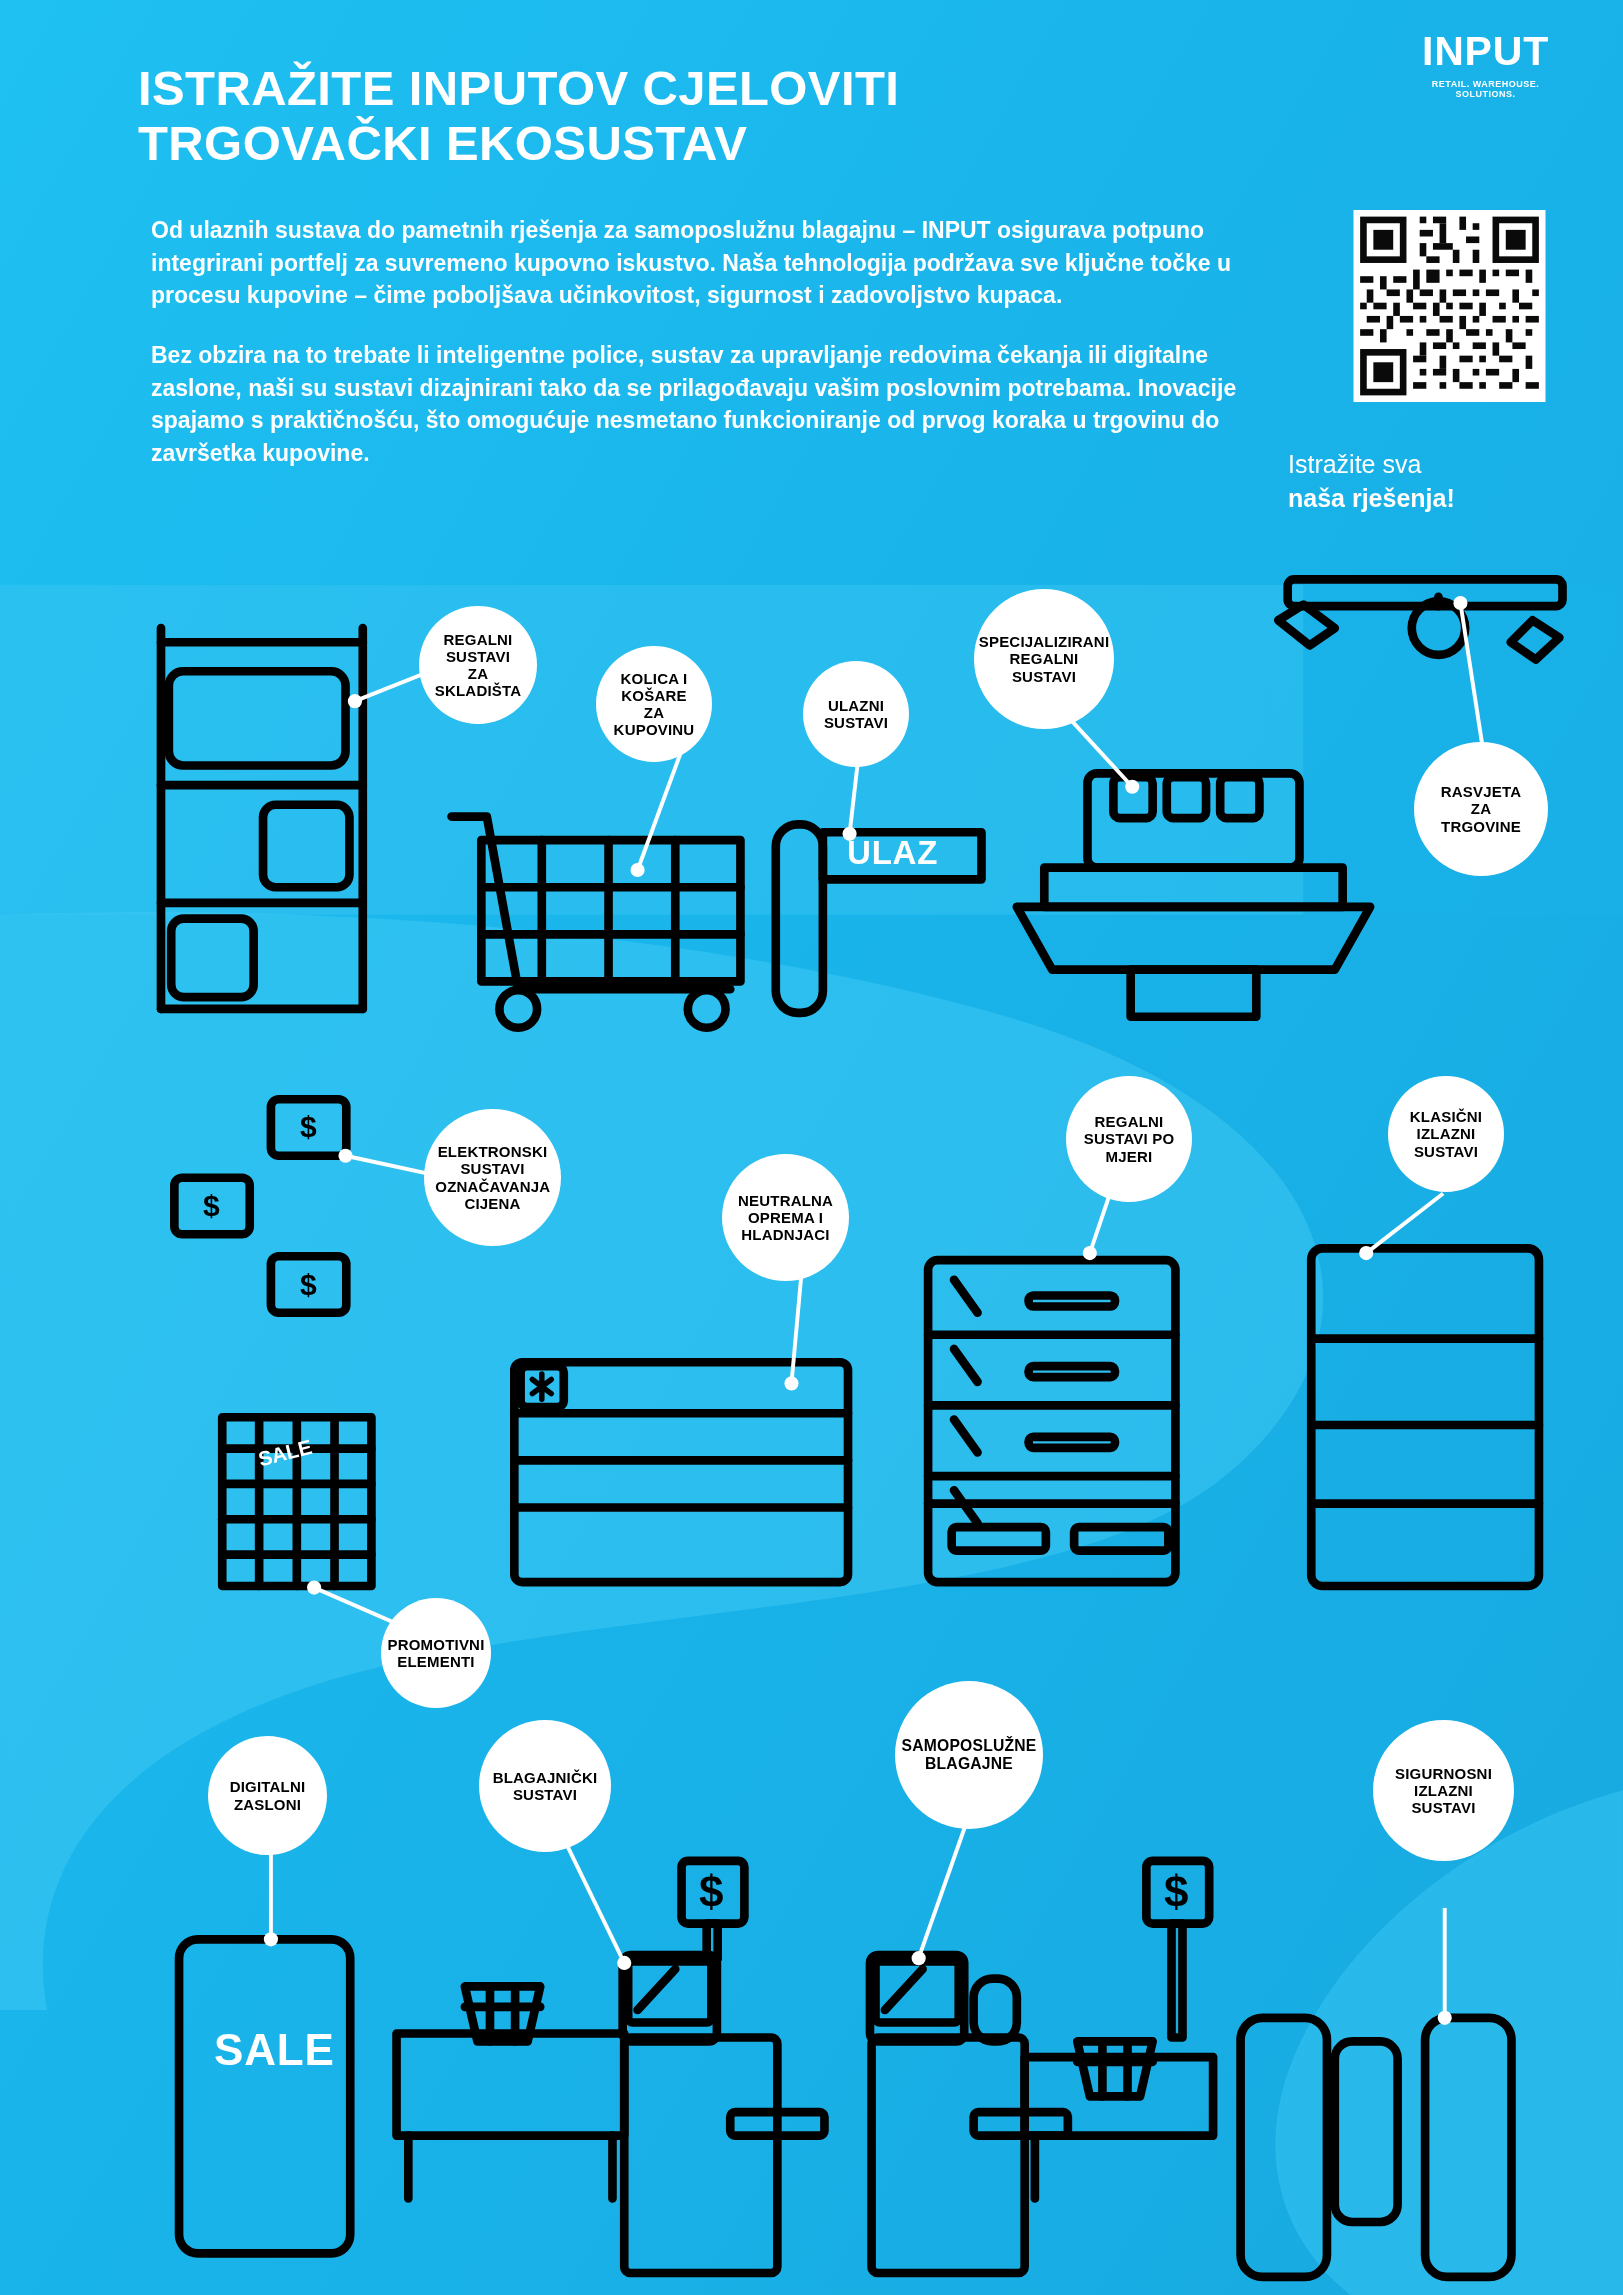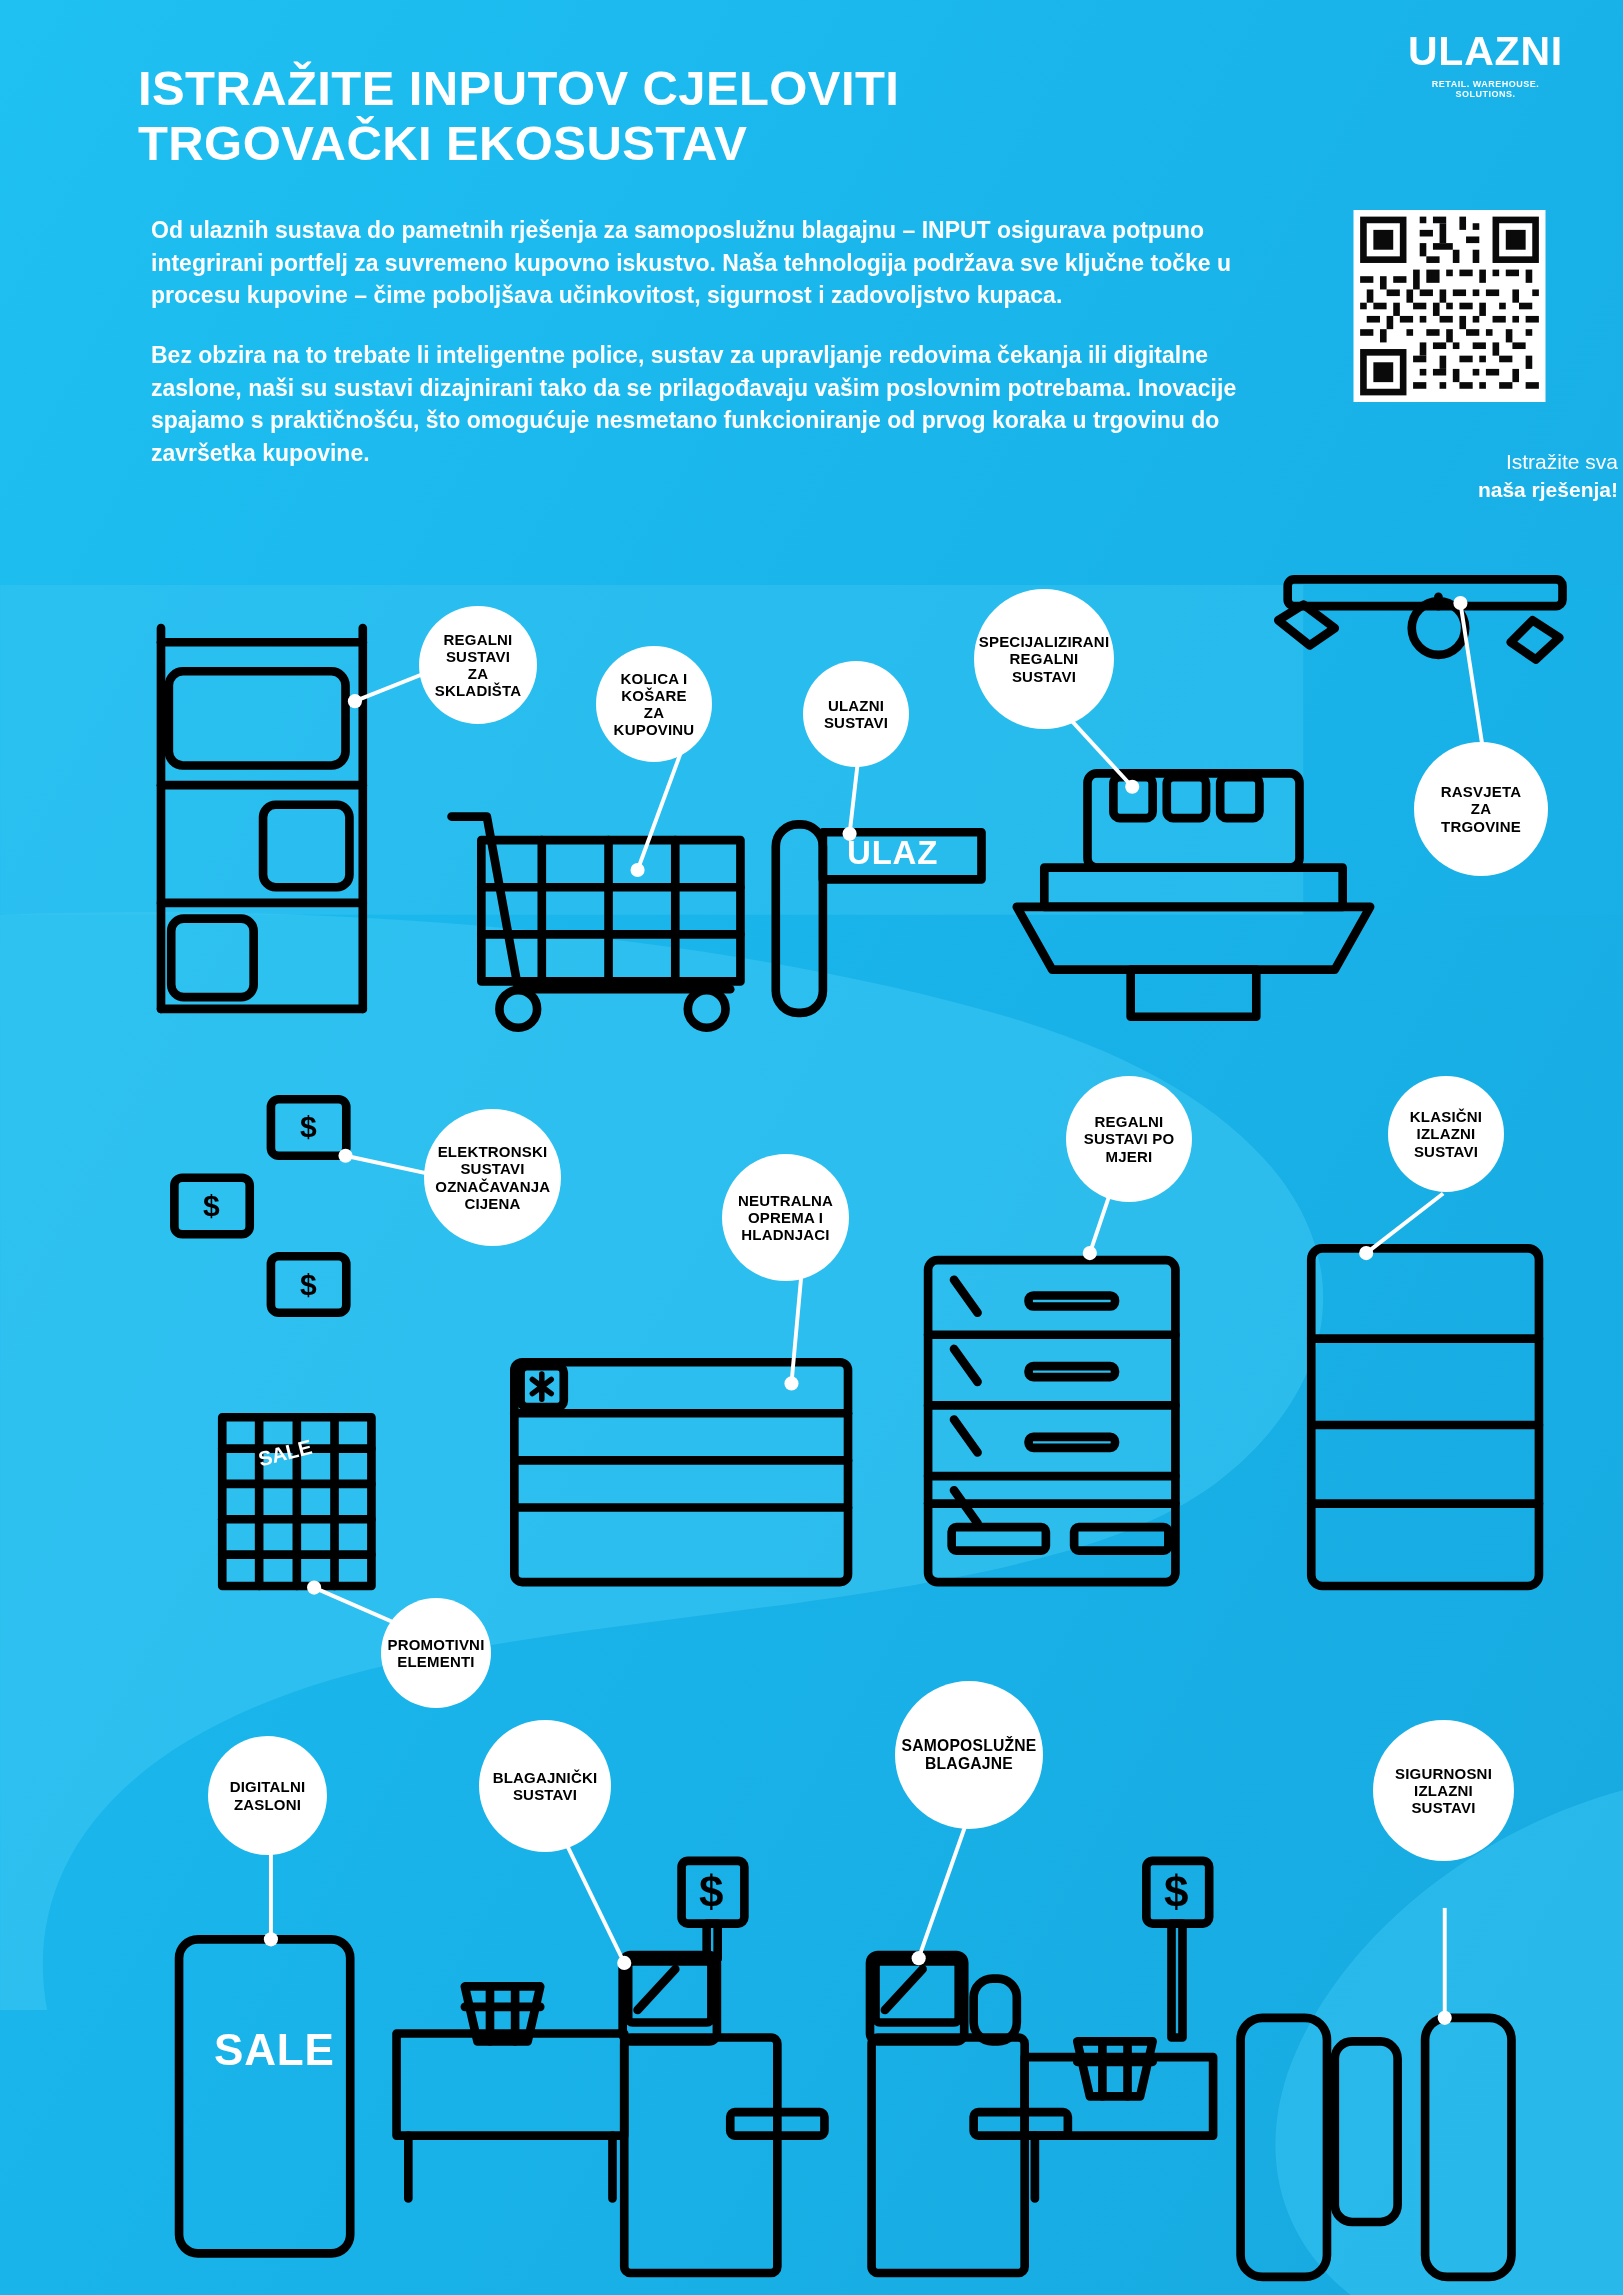"ULAZNI" div.logo-main { text: ULAZNI -> INPUT }
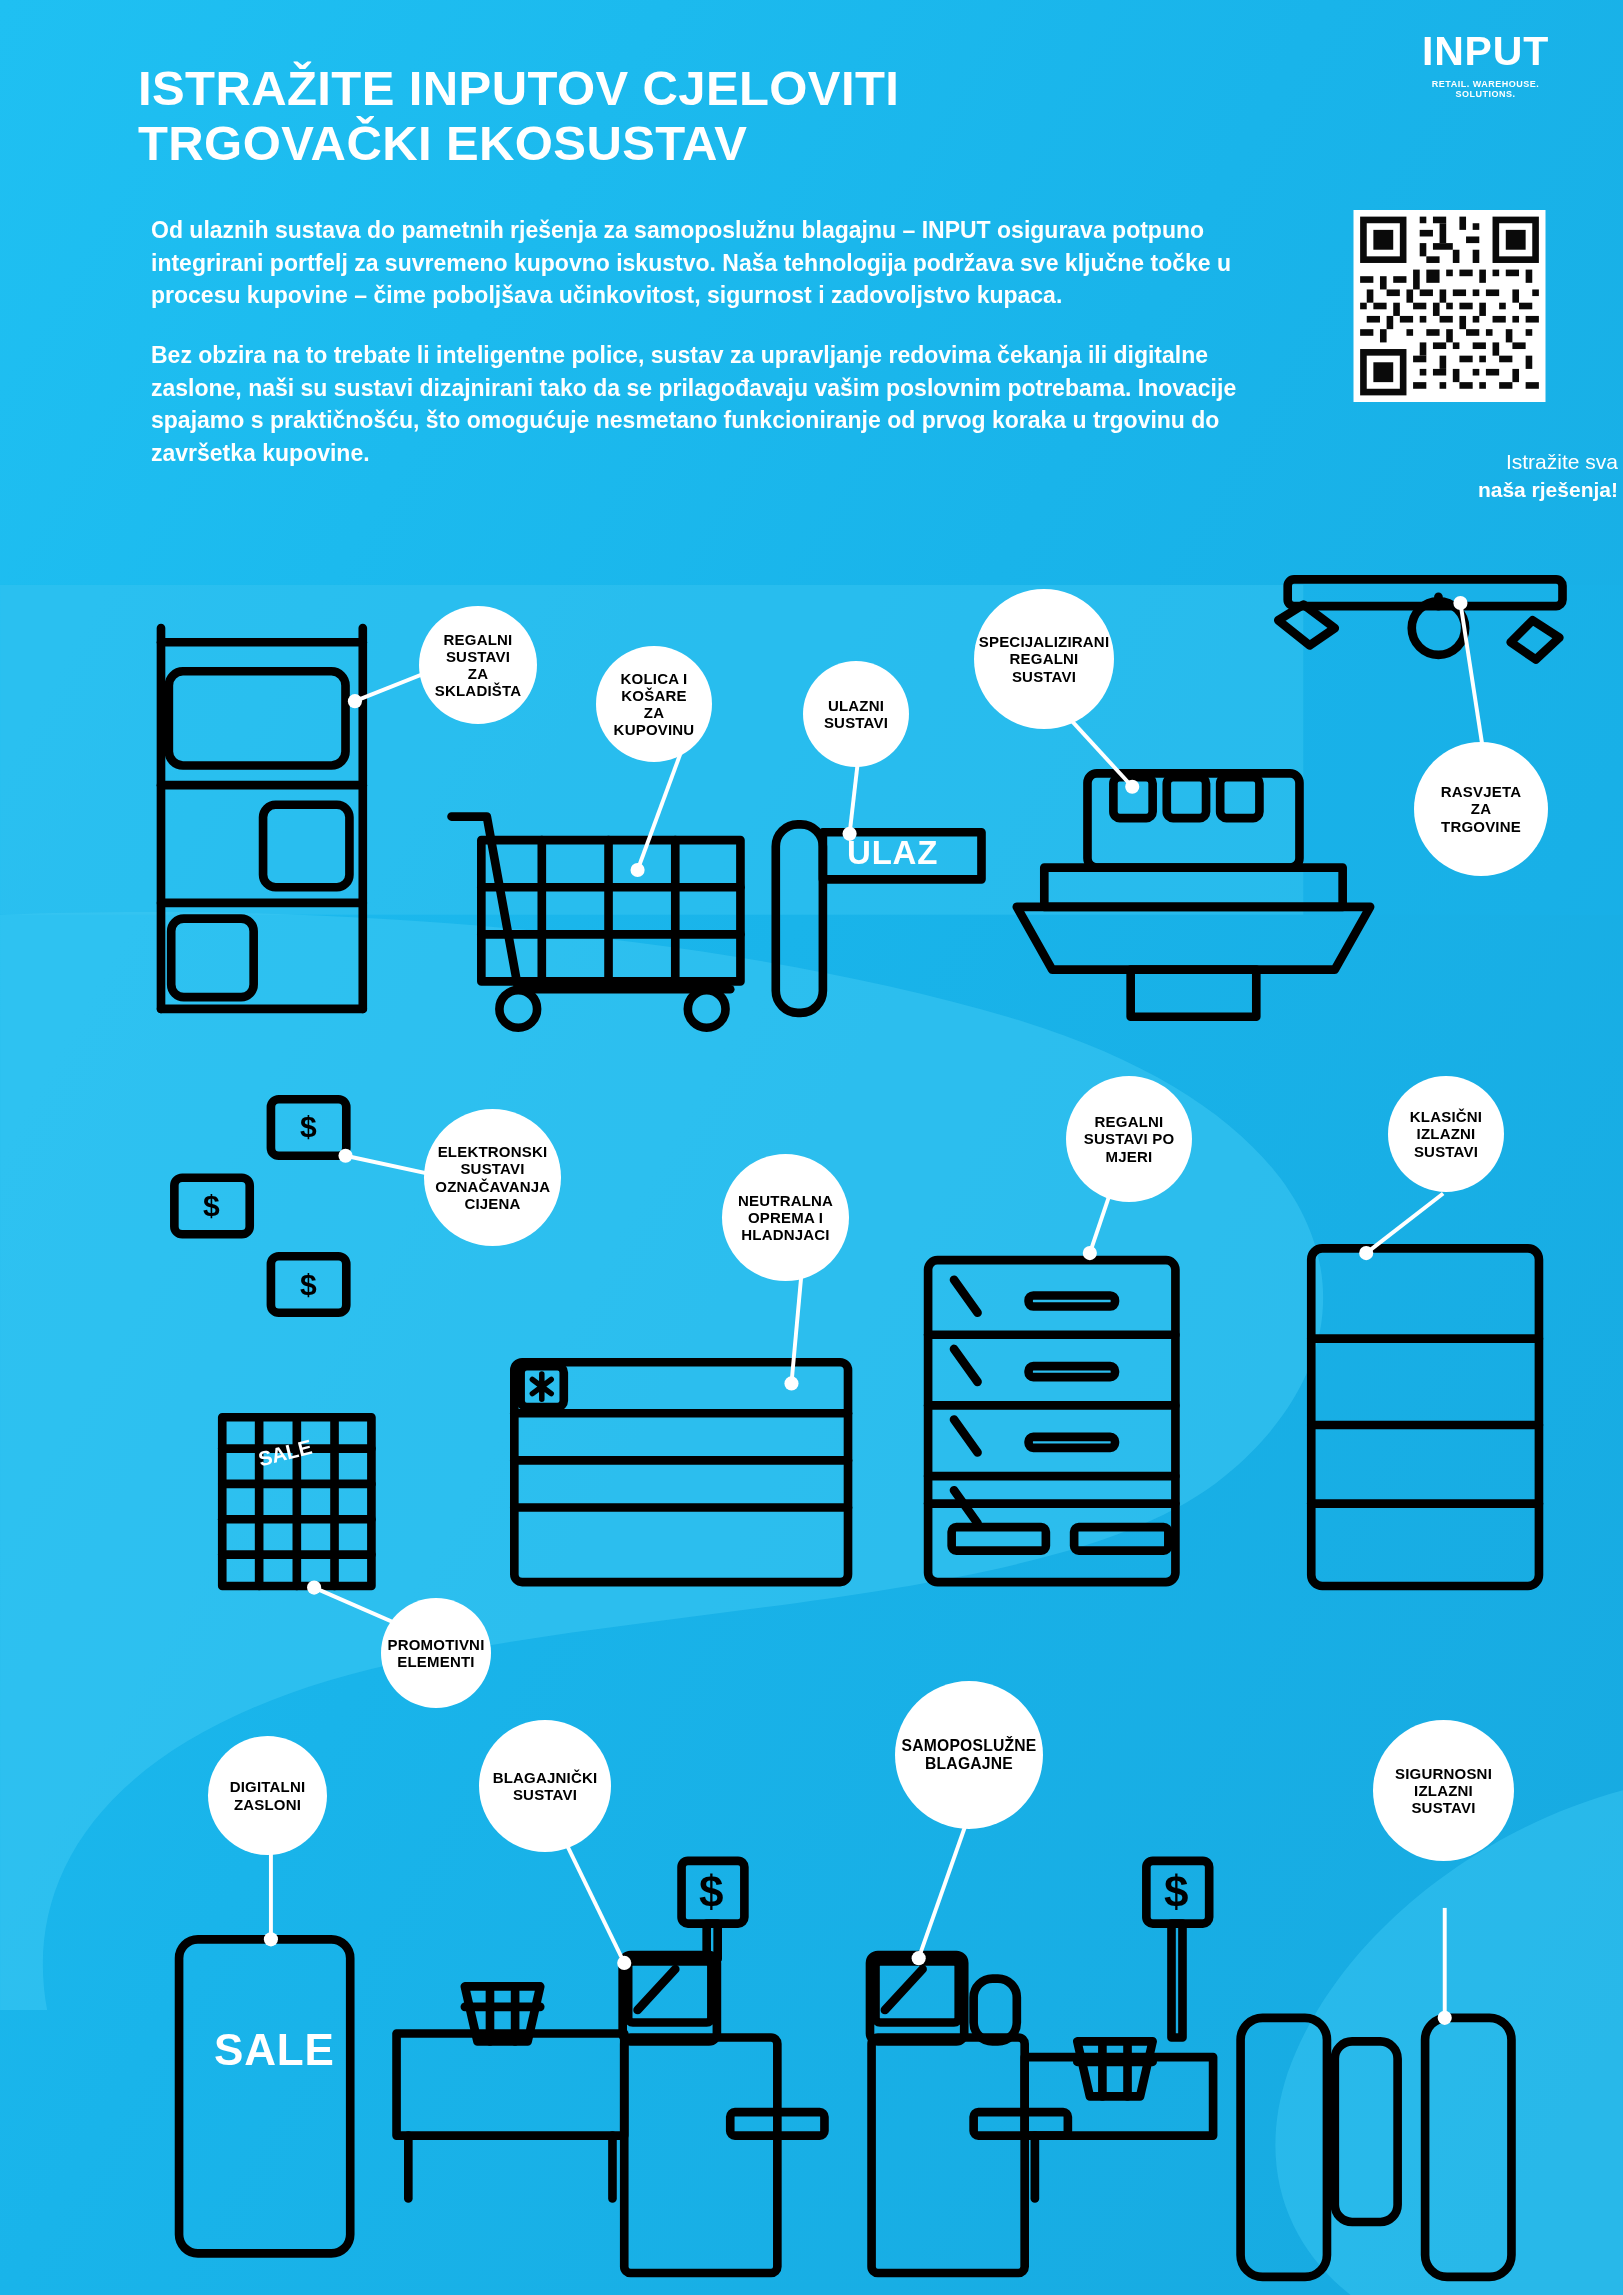"Istražite sva" .qr-caption { font-size: 21px -> 25px; text-align: right -> left }
